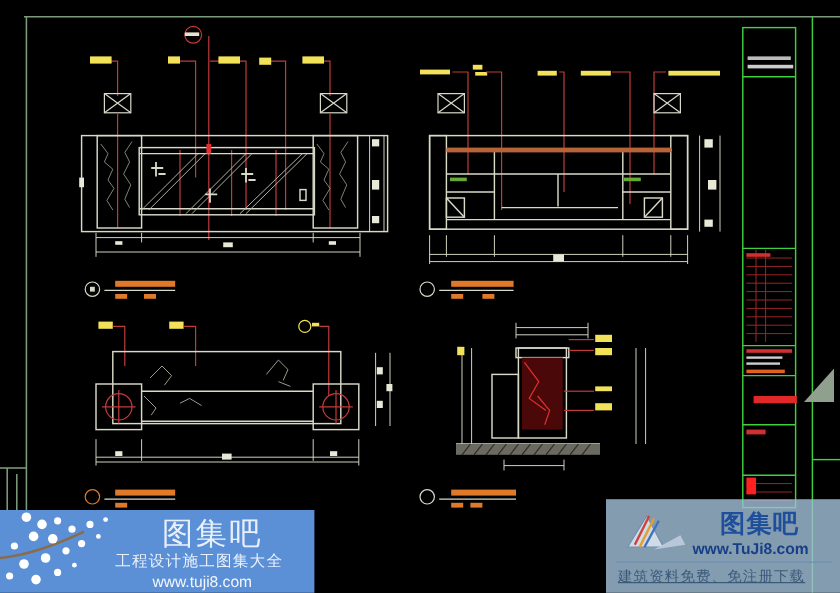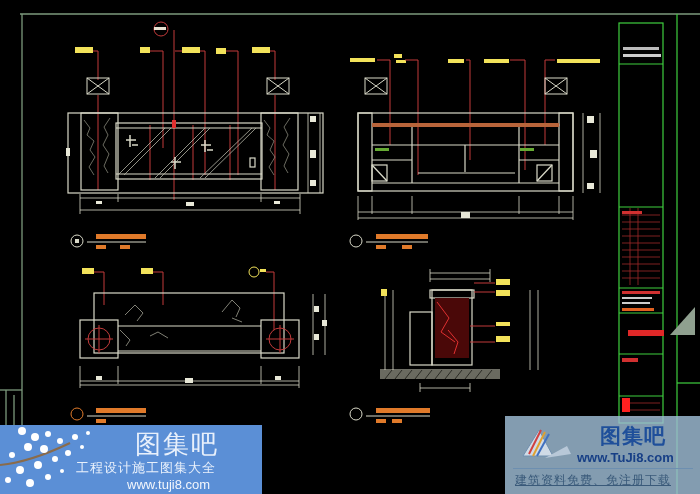"工程设计施工图集大全" .wm-left .sub { left: 76px -> 96px }
